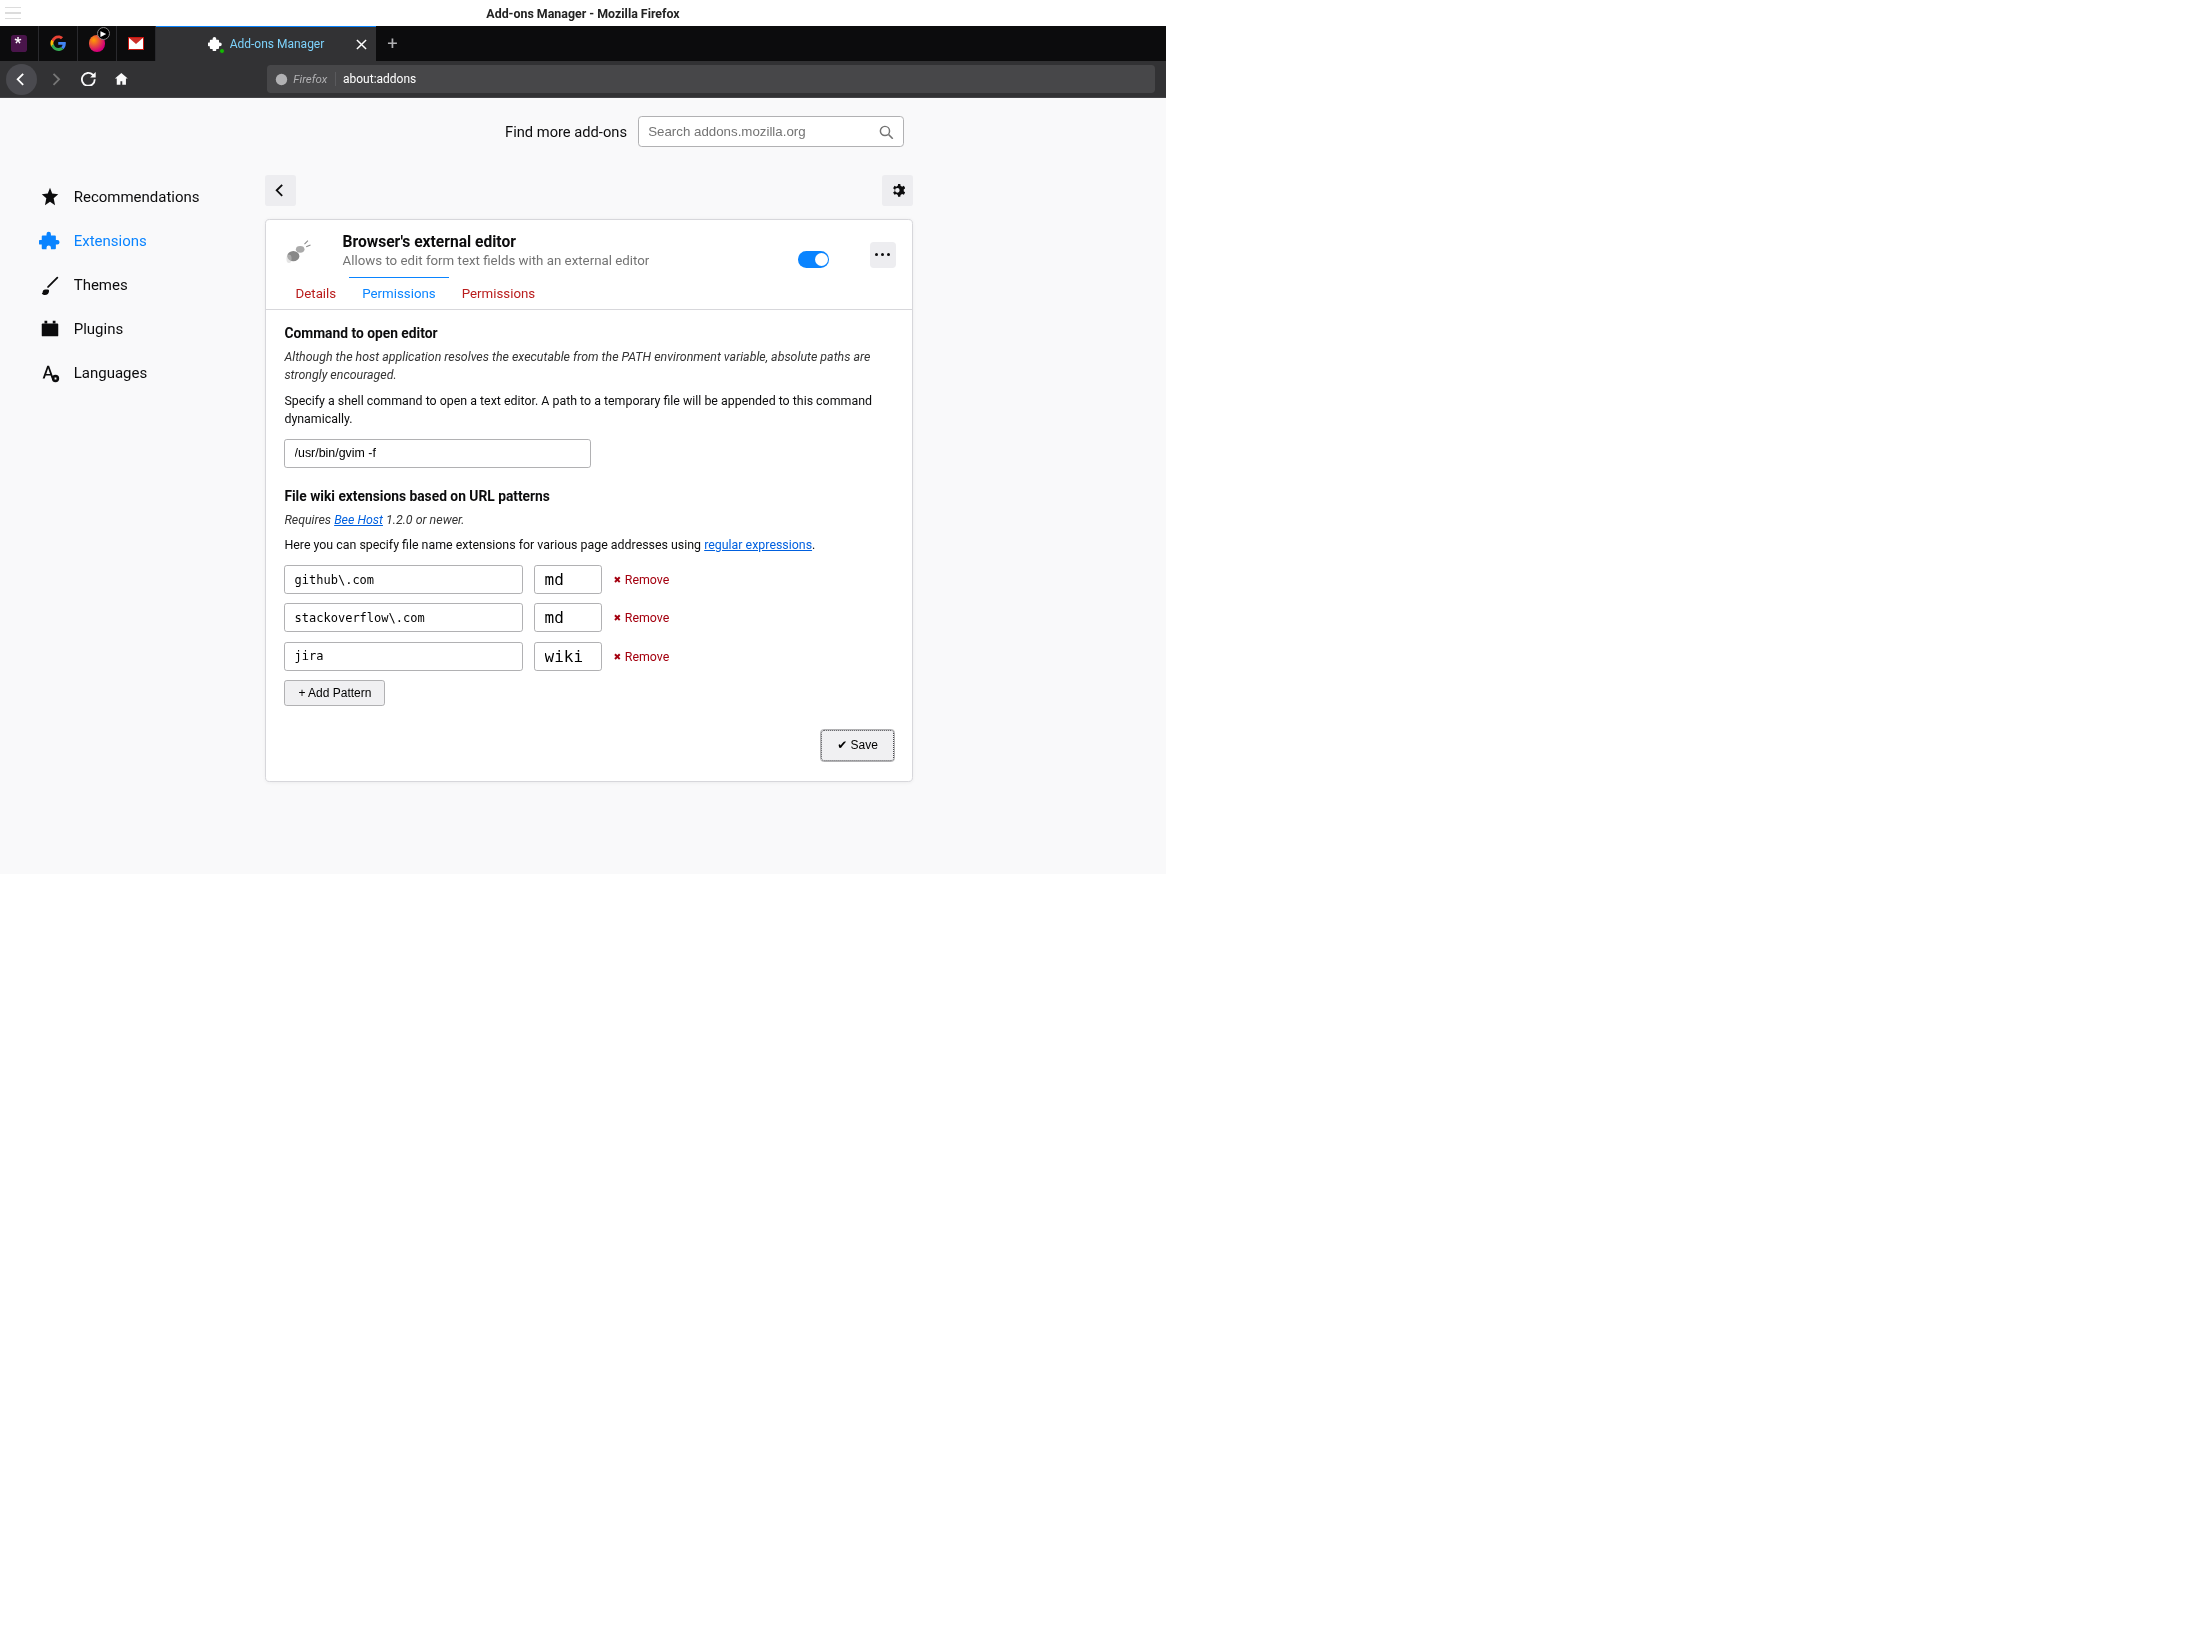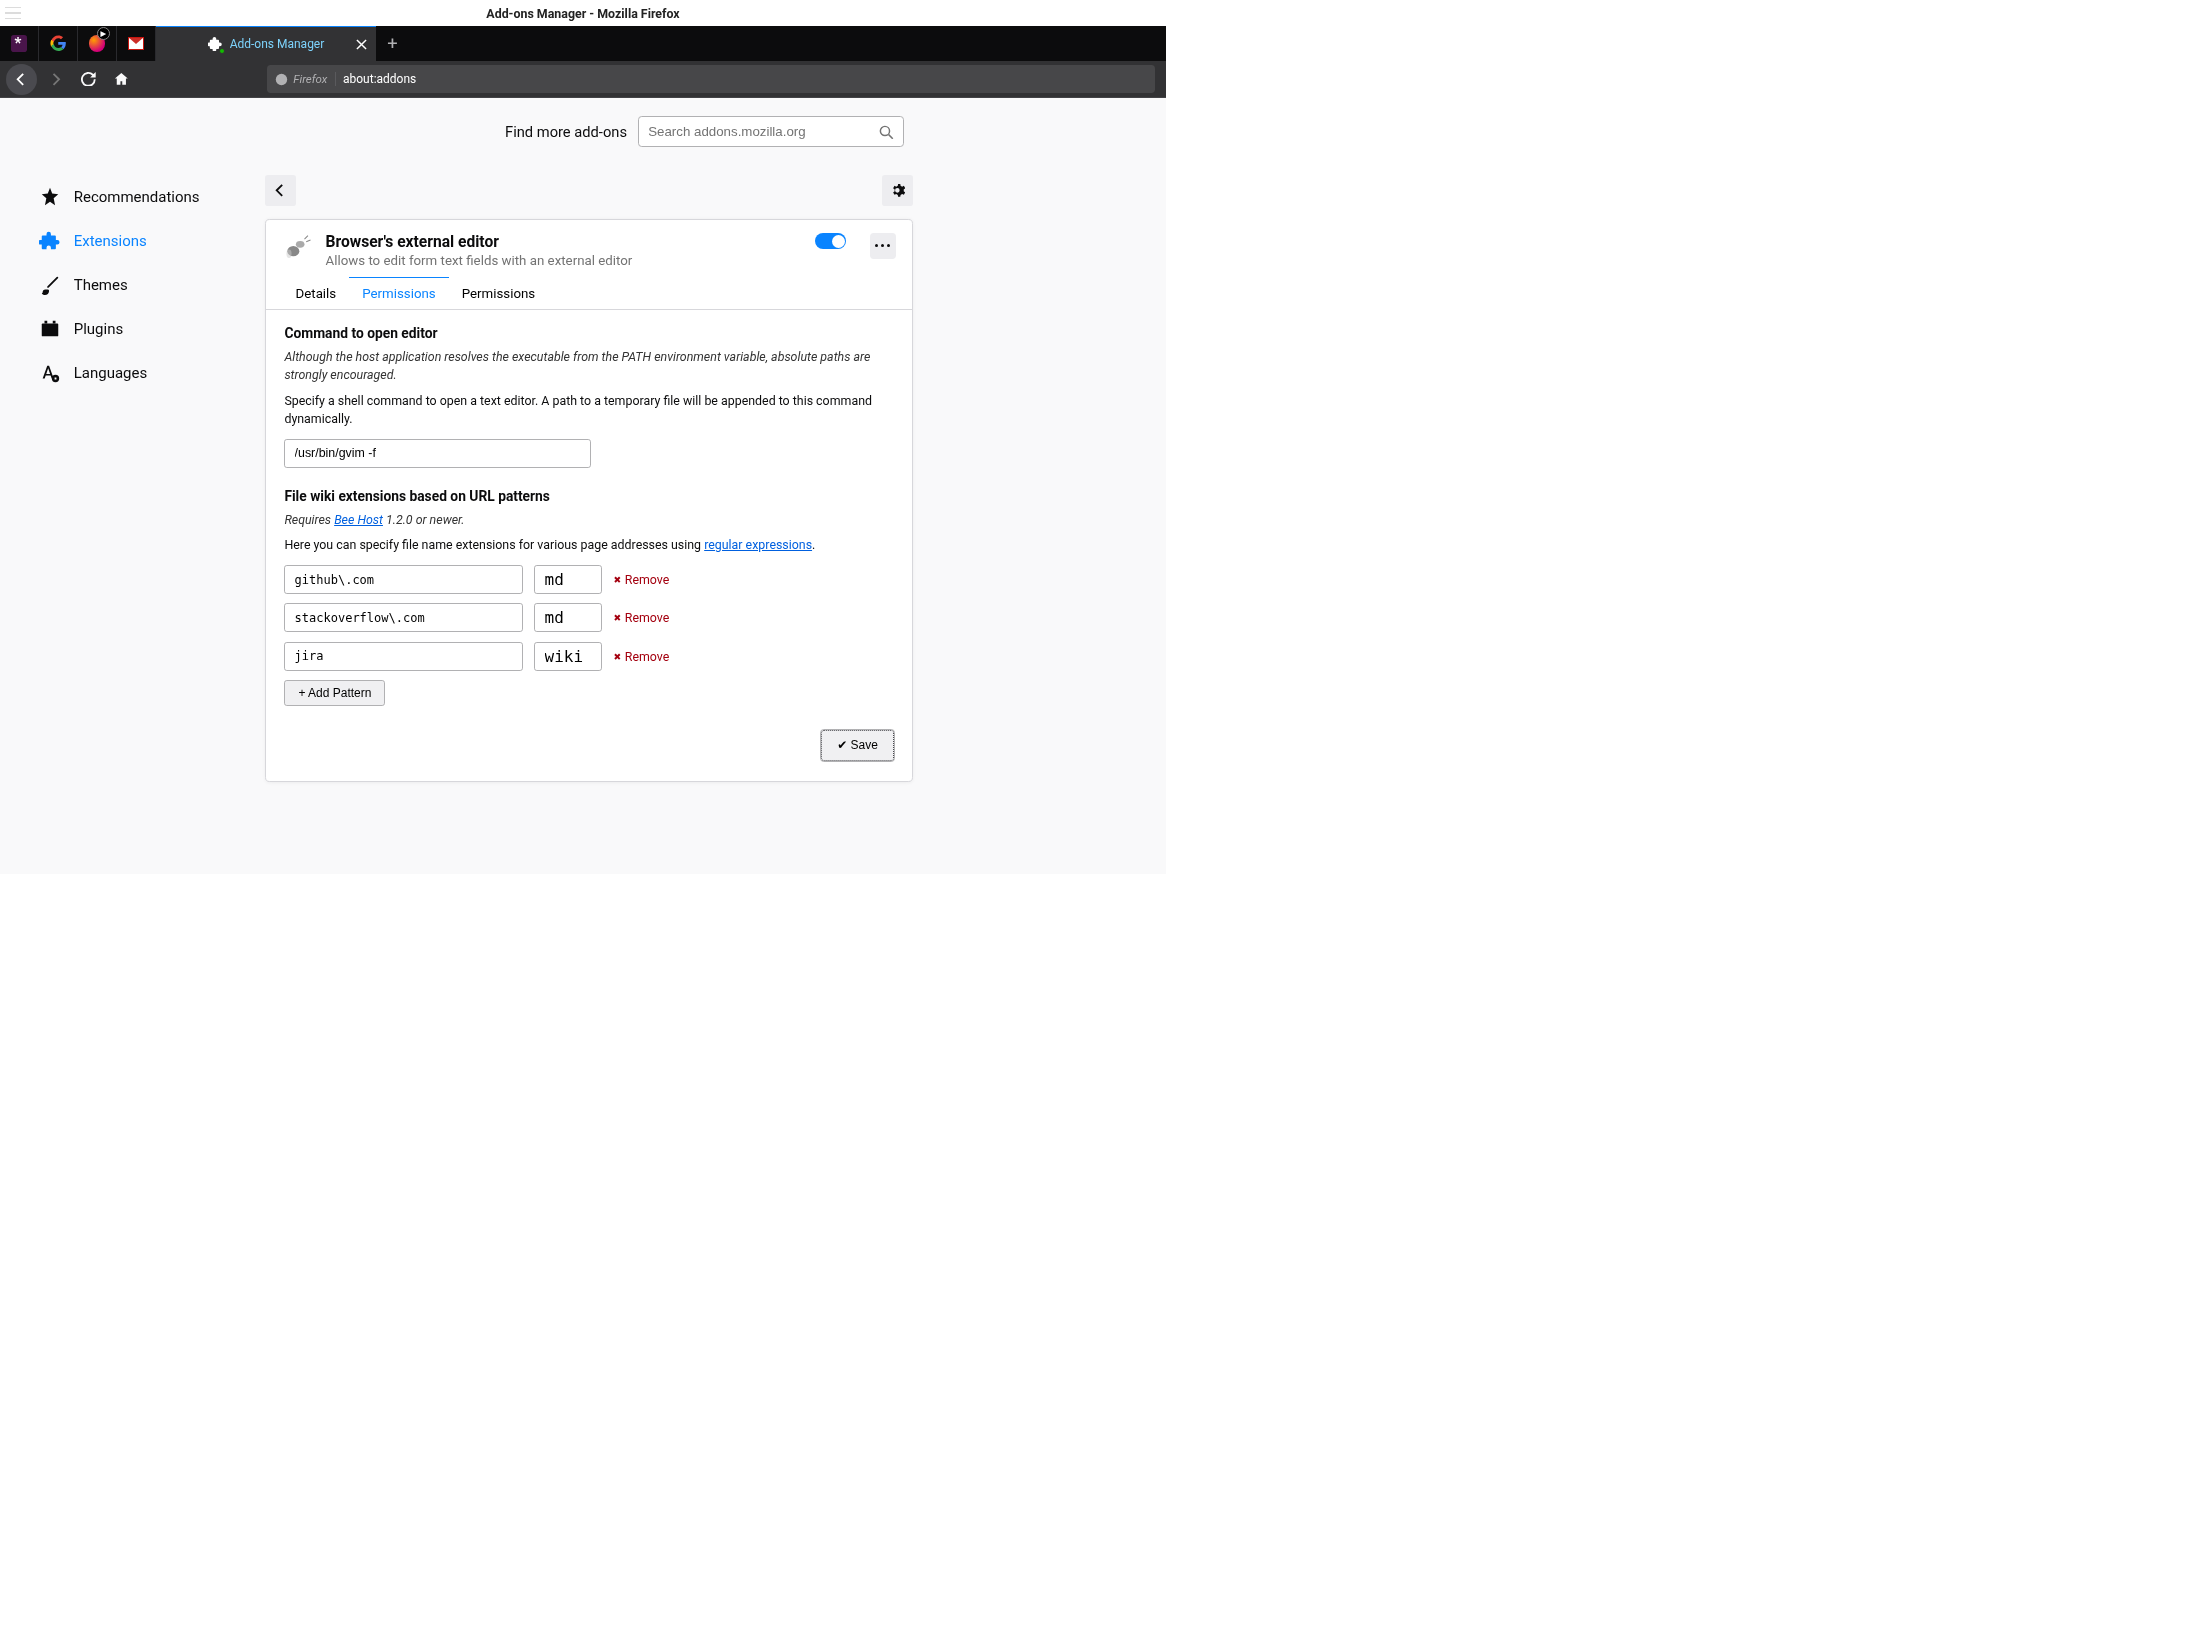"Browser's external editor" .card-head { align-items: flex-start -> flex-end; gap: 14px -> 31px }
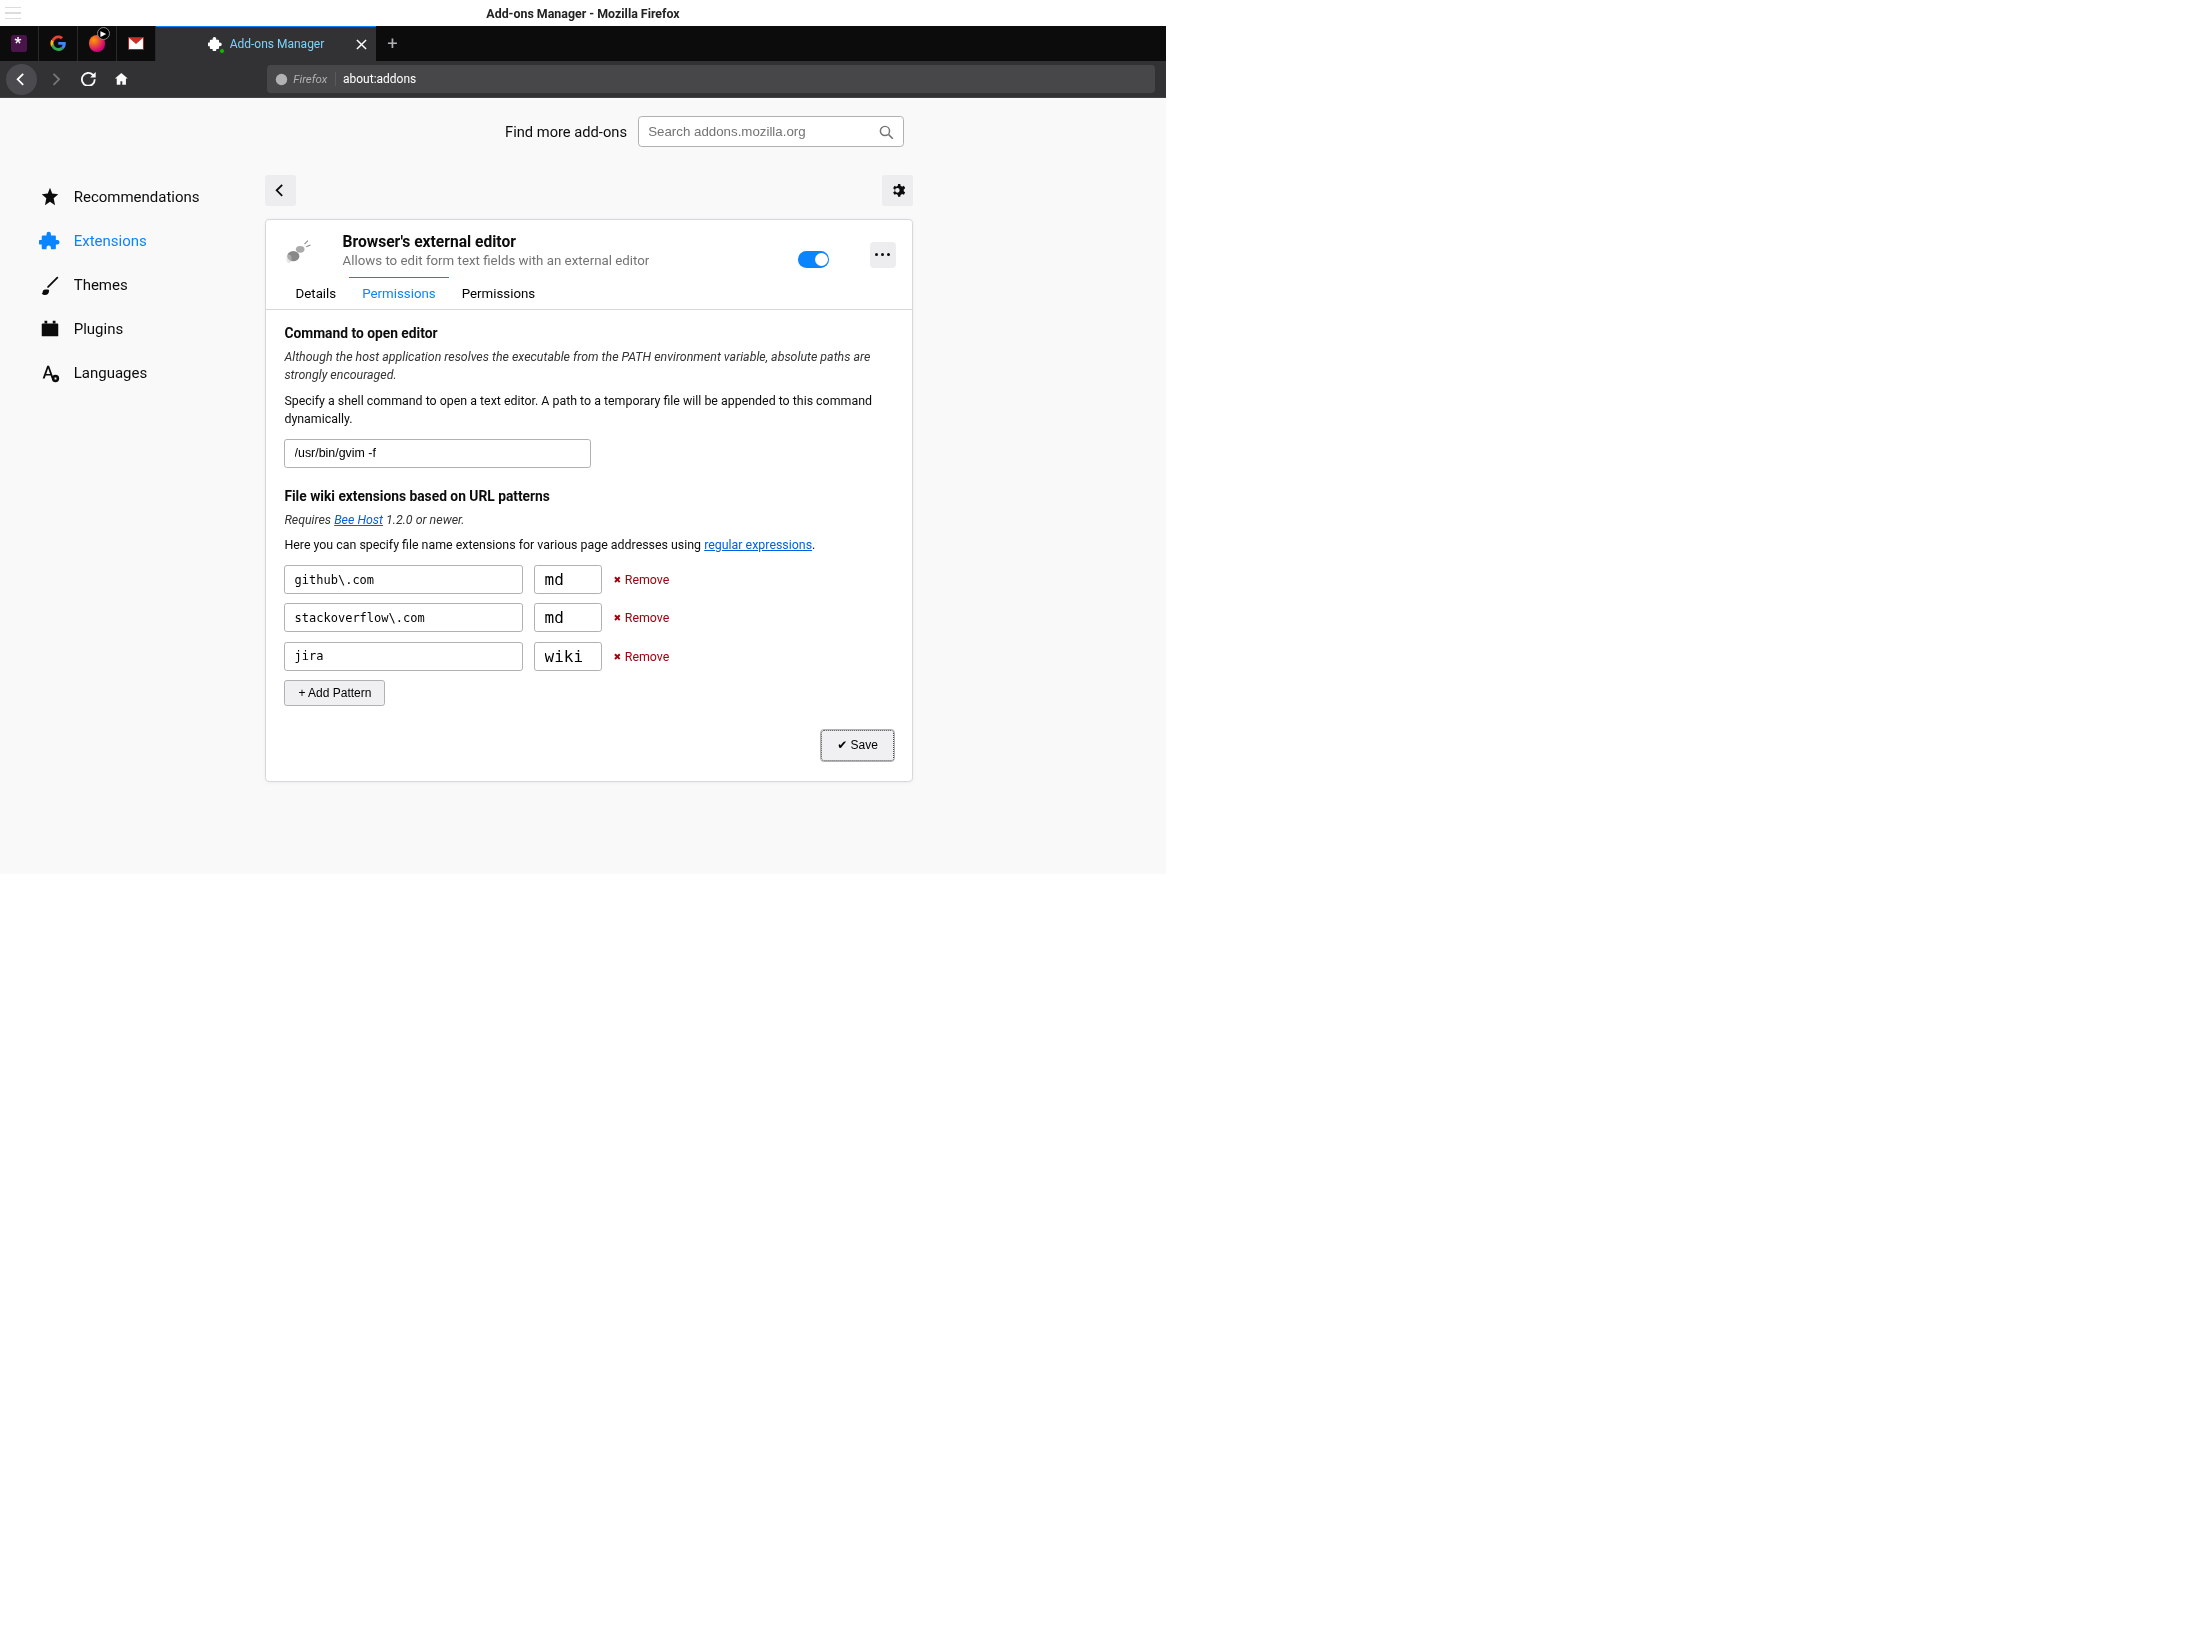"Details" .detail-tab { color: #000000 -> #b91c1c }
